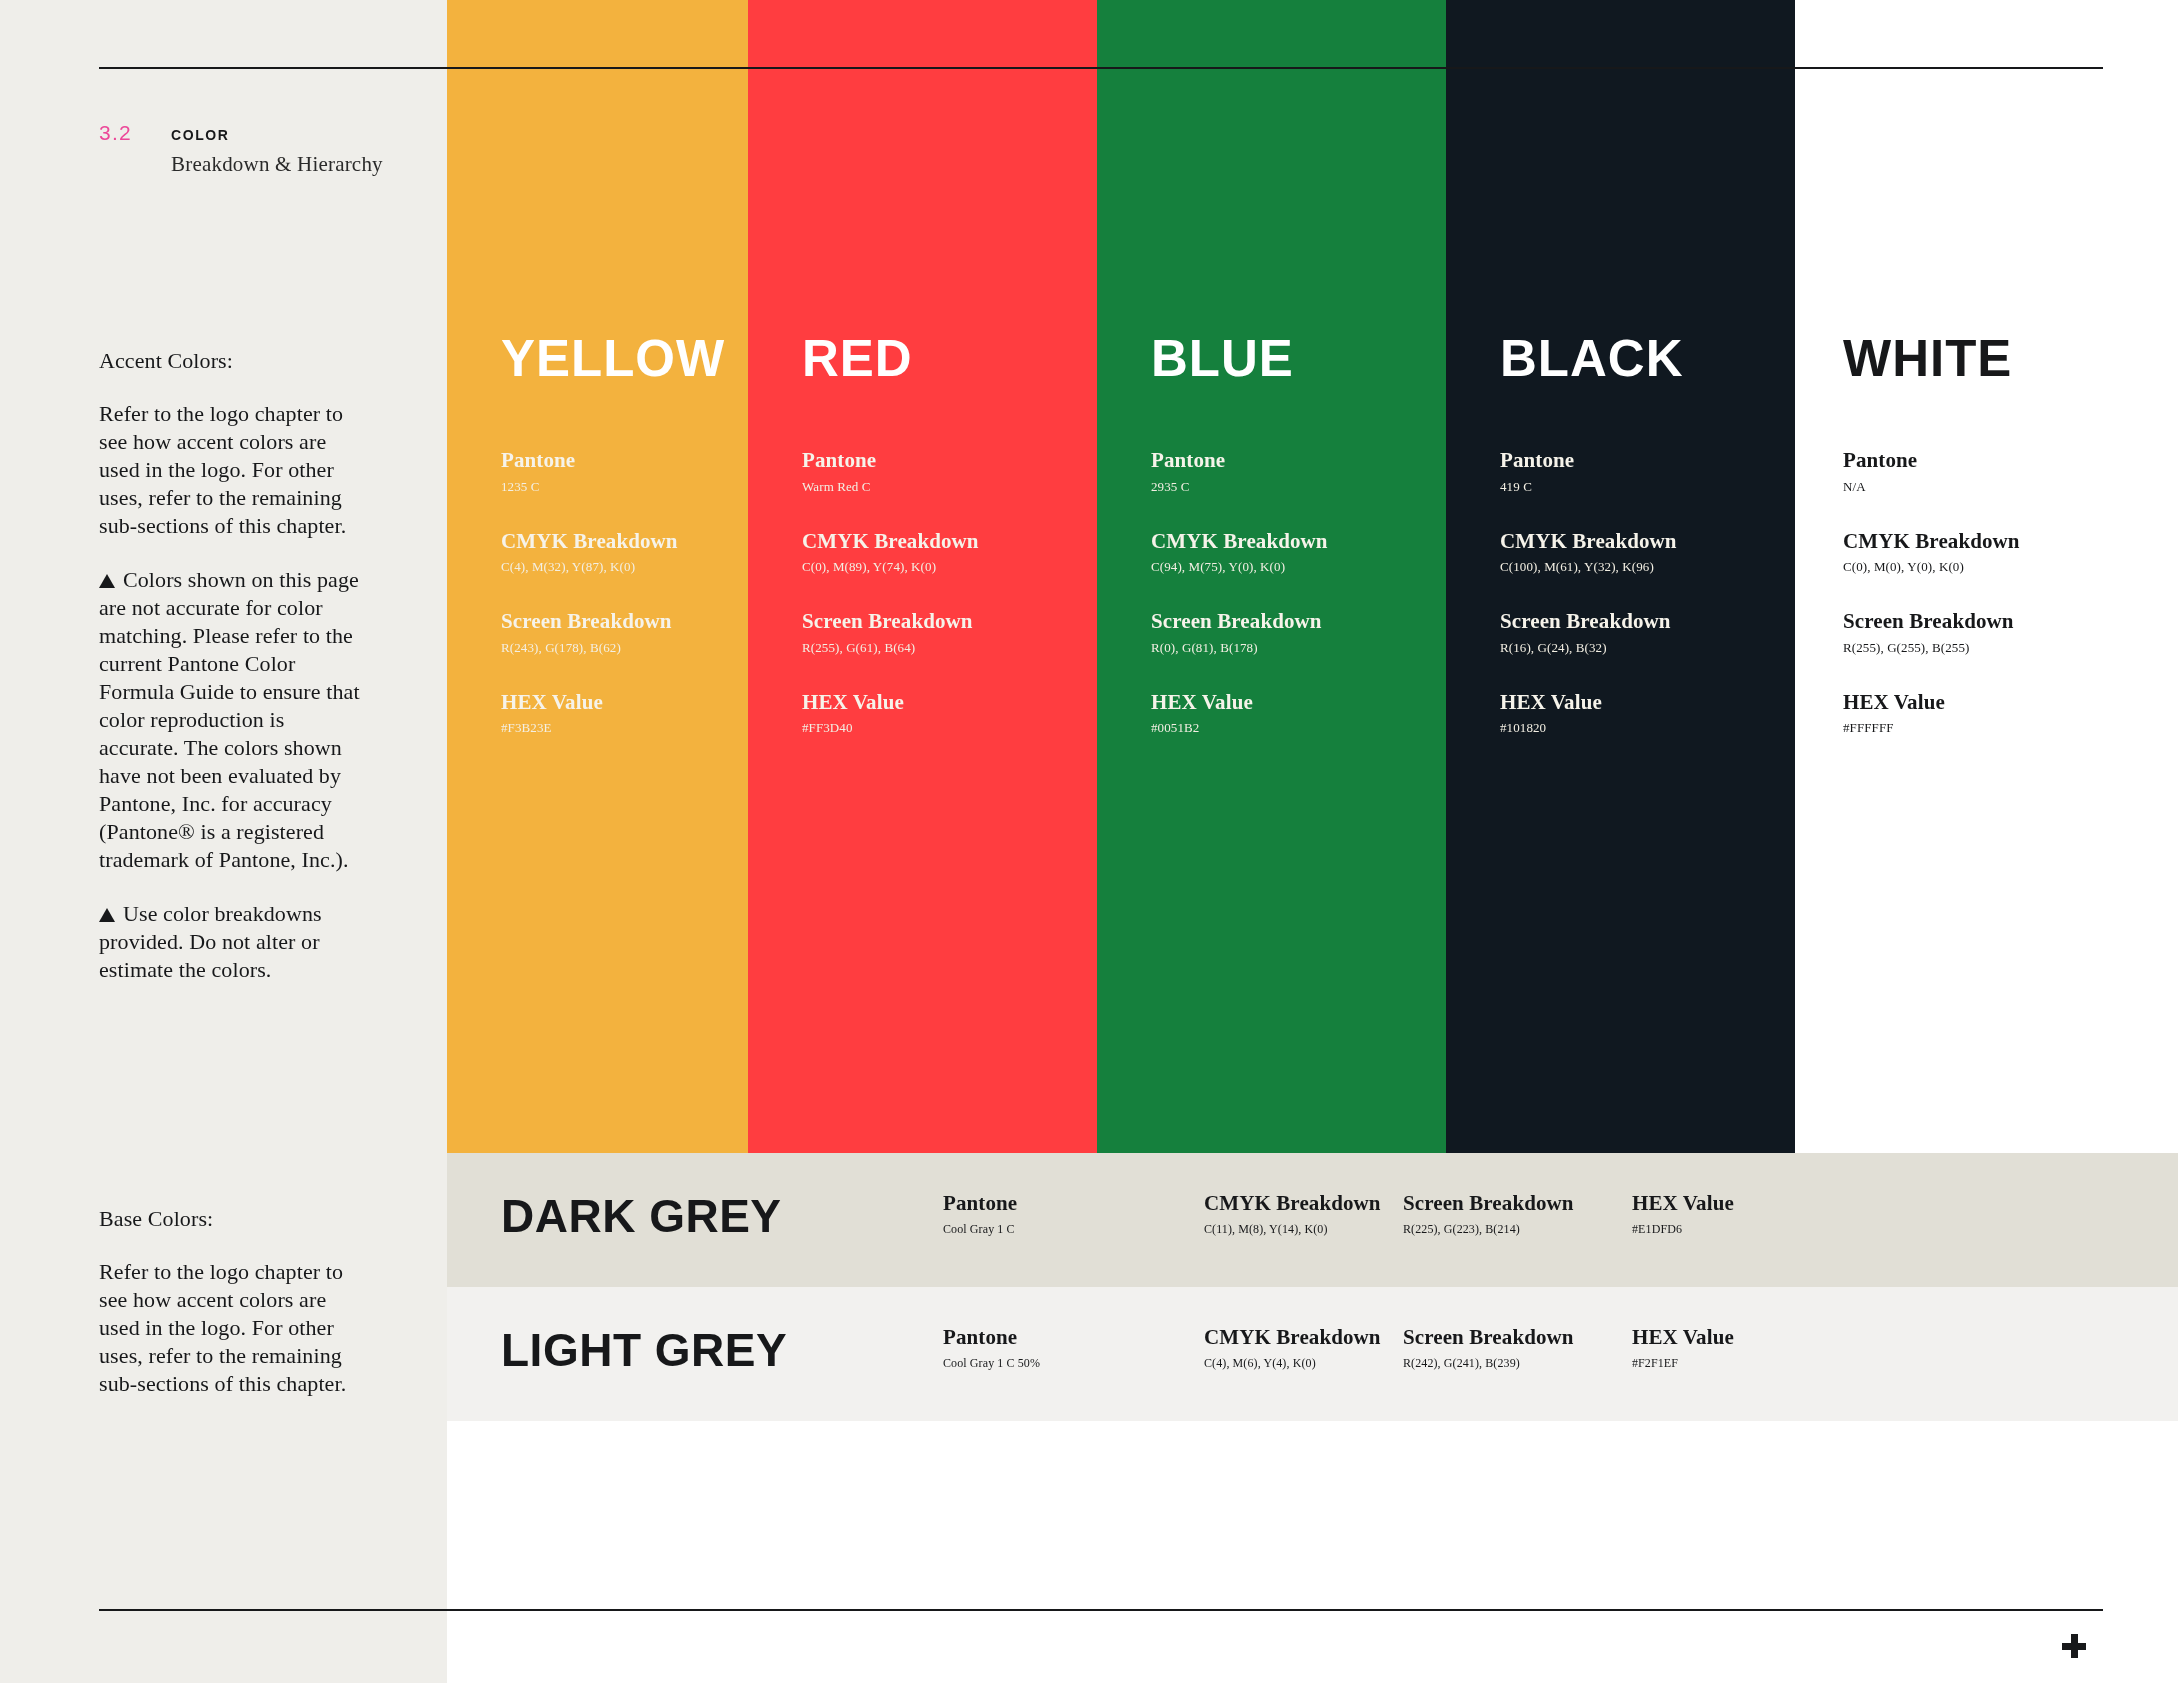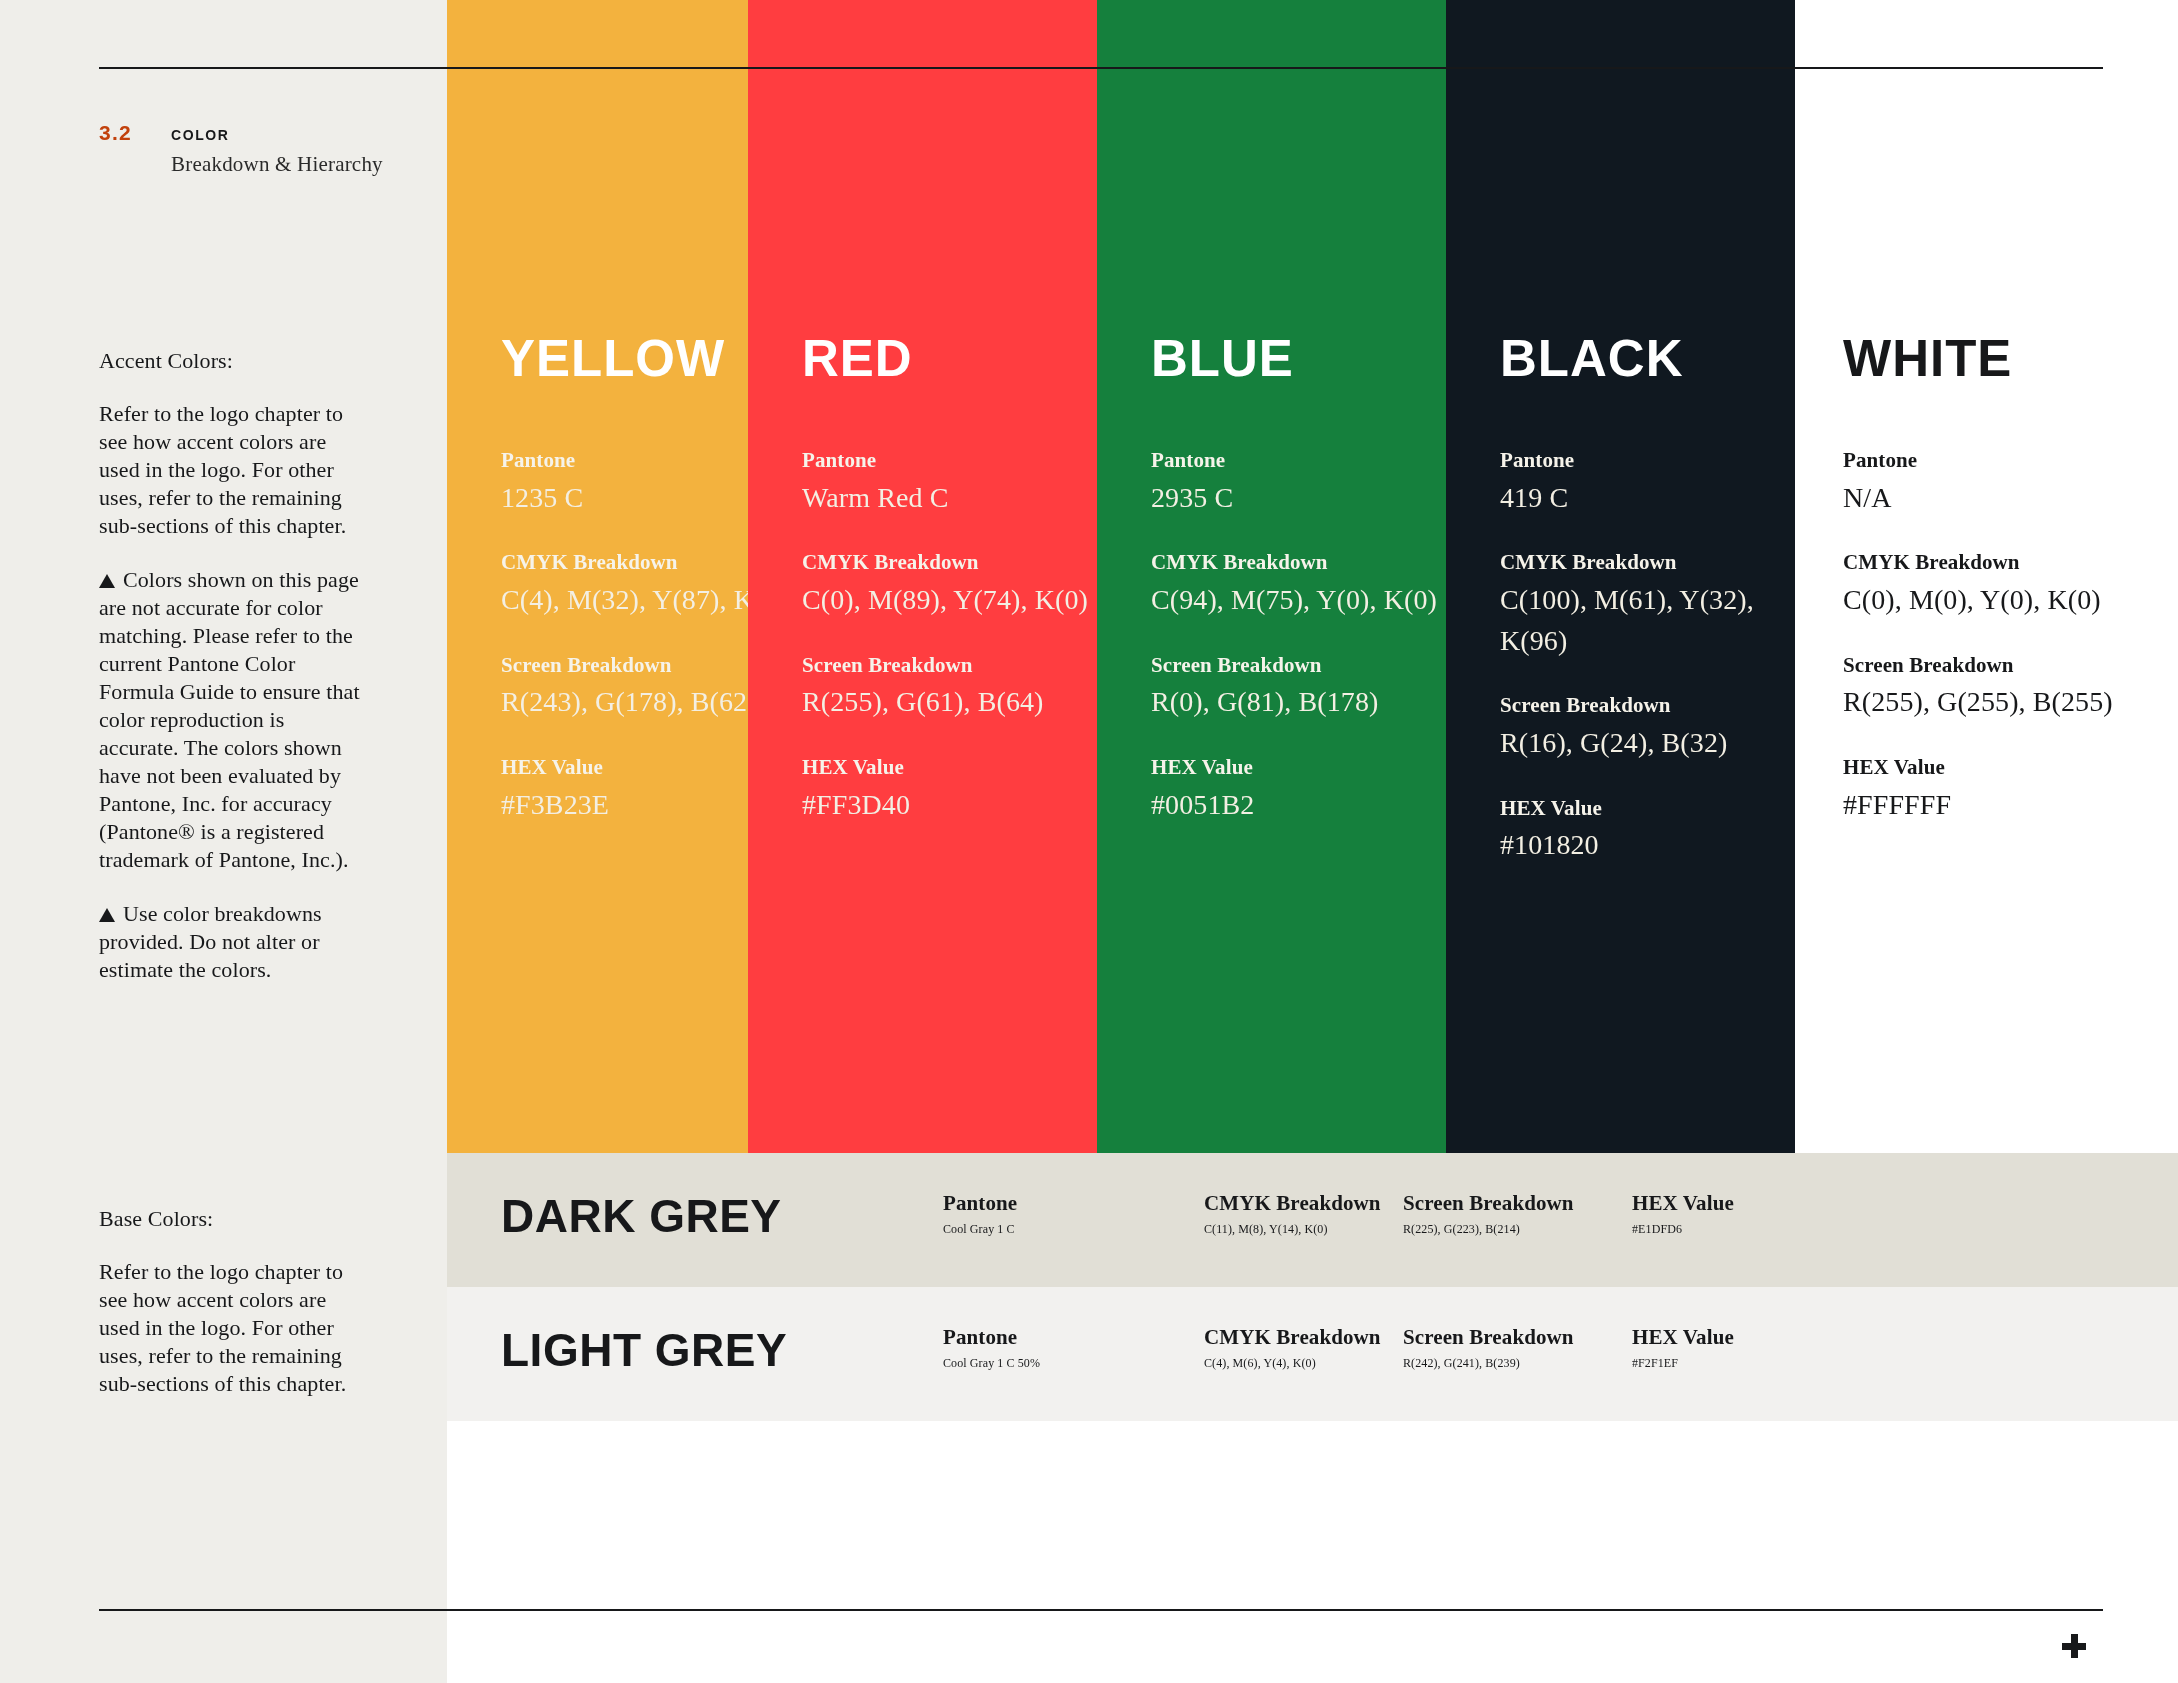"3.2" .sec-num { color: #c2410c -> #ec4899; font-weight: bold -> normal }
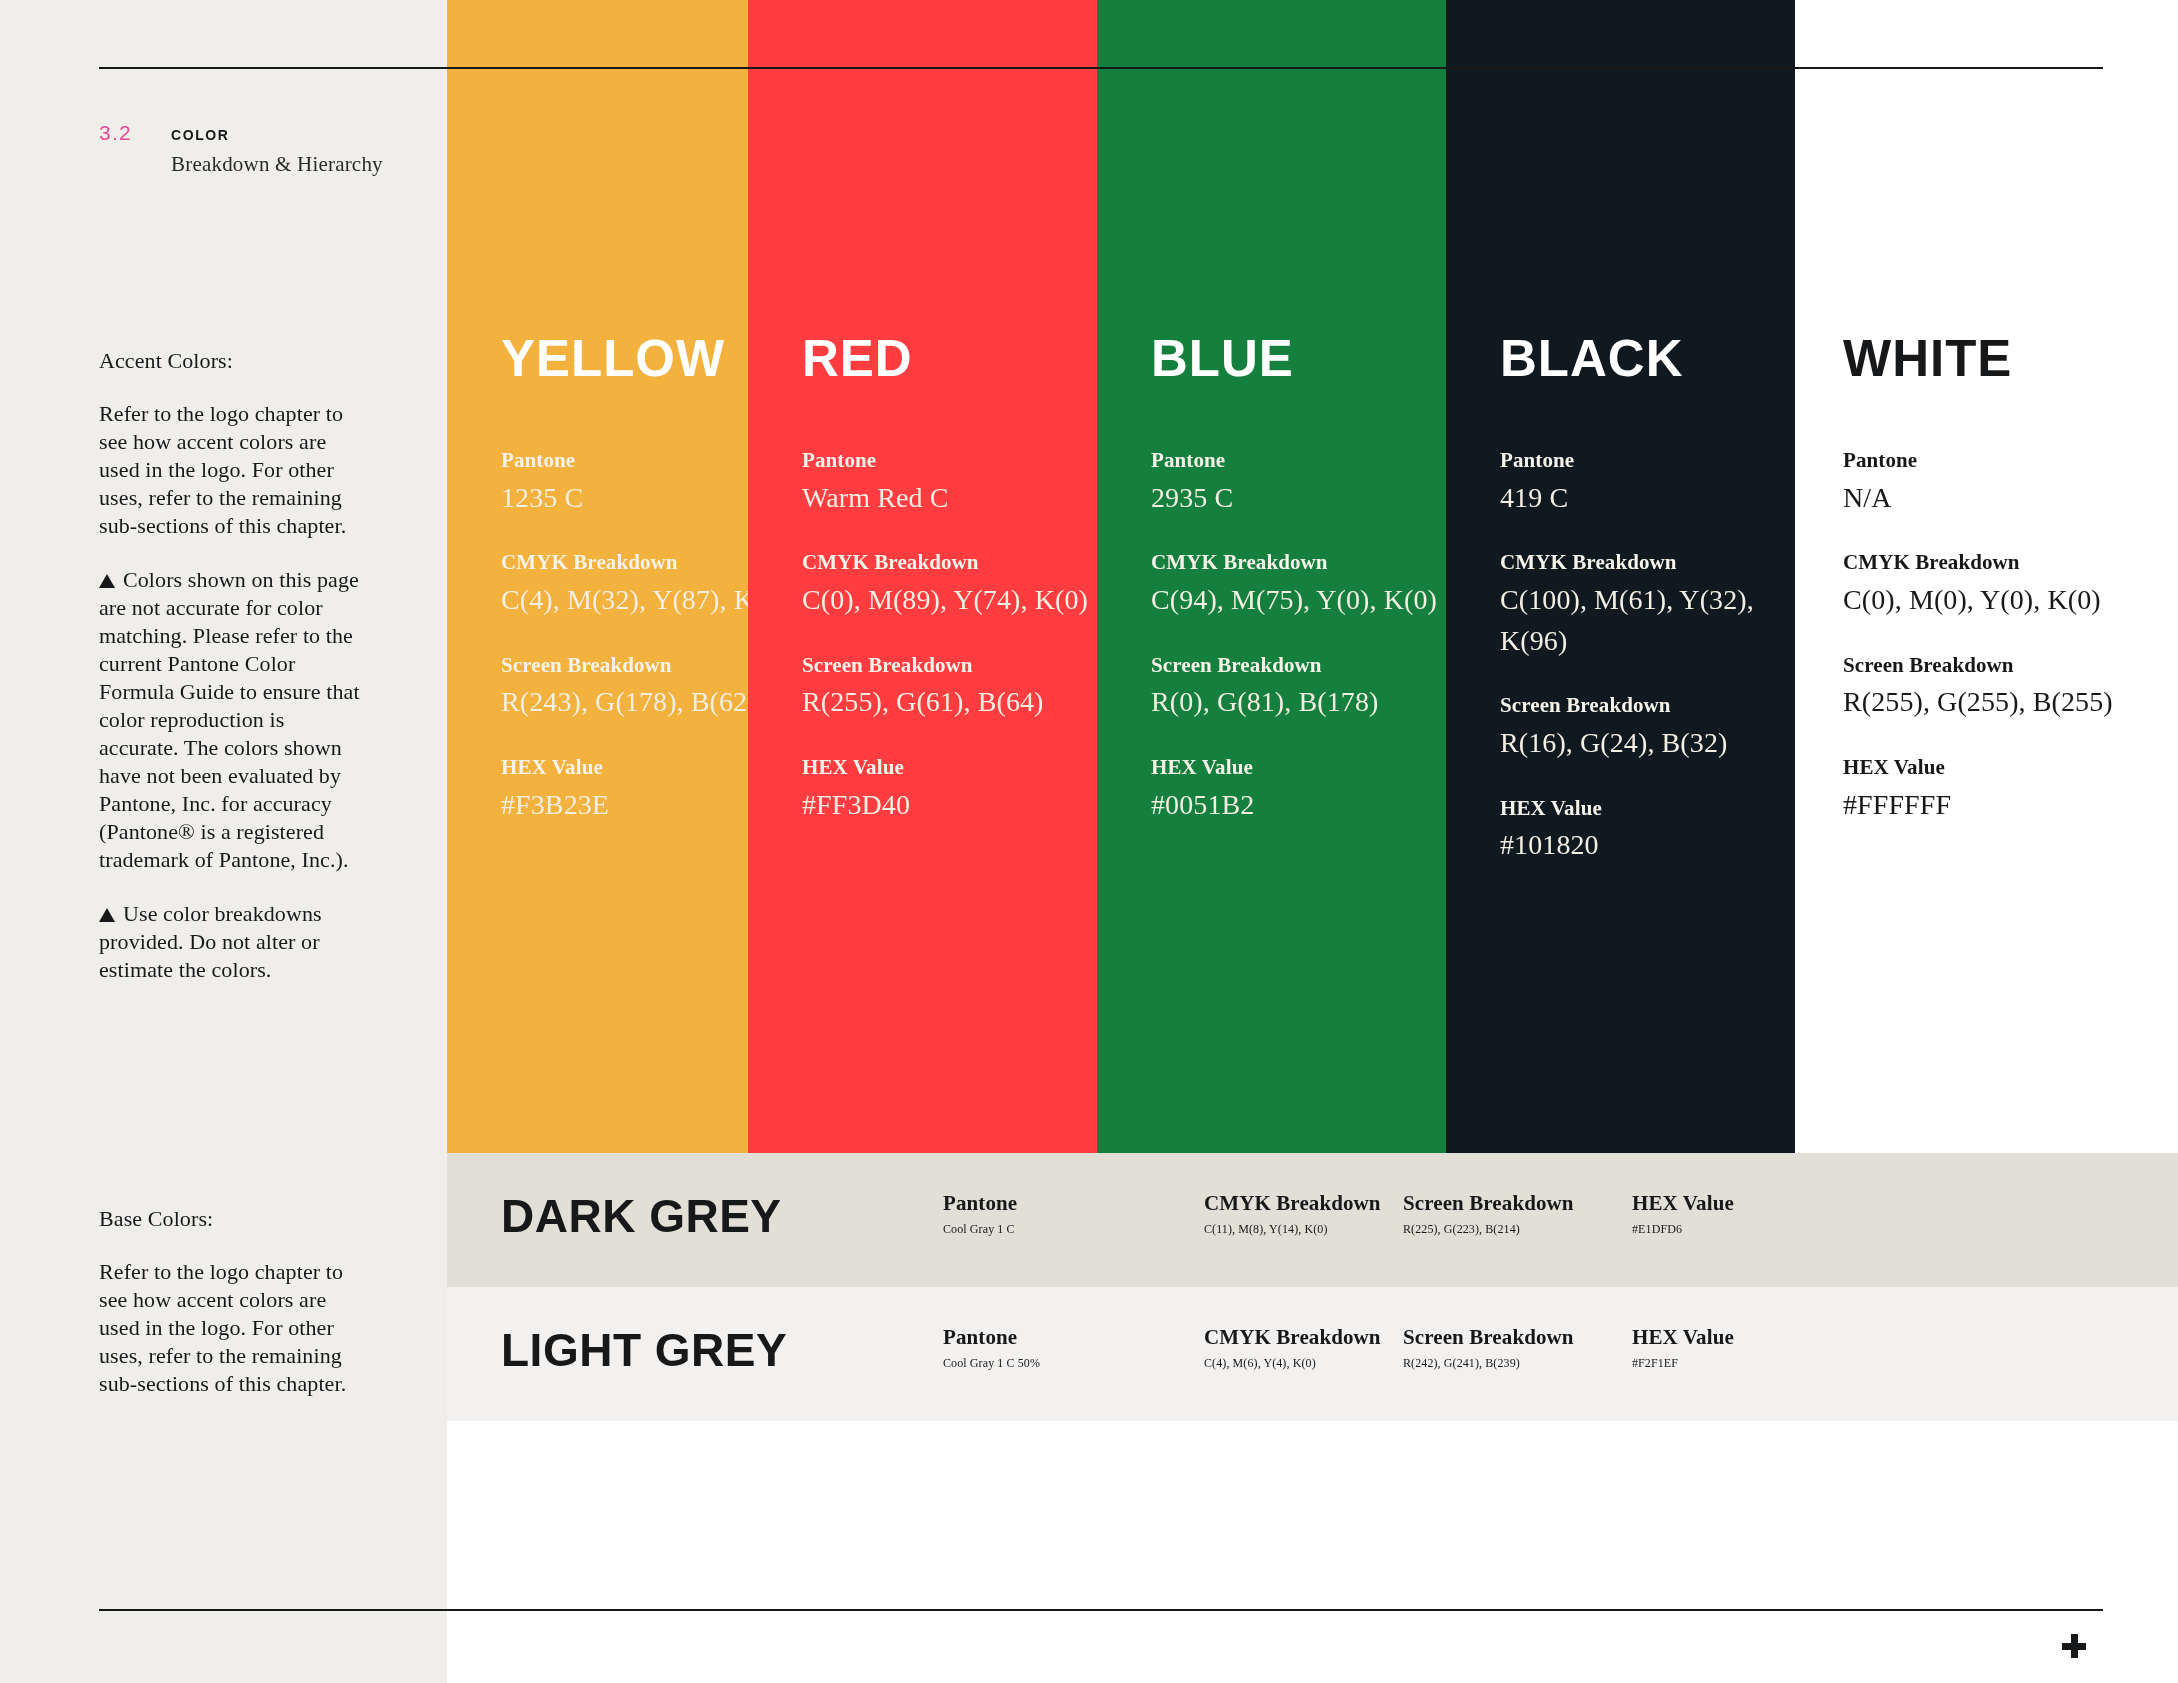"1235 C" .spec-value { font-size: 28px -> 13px }
